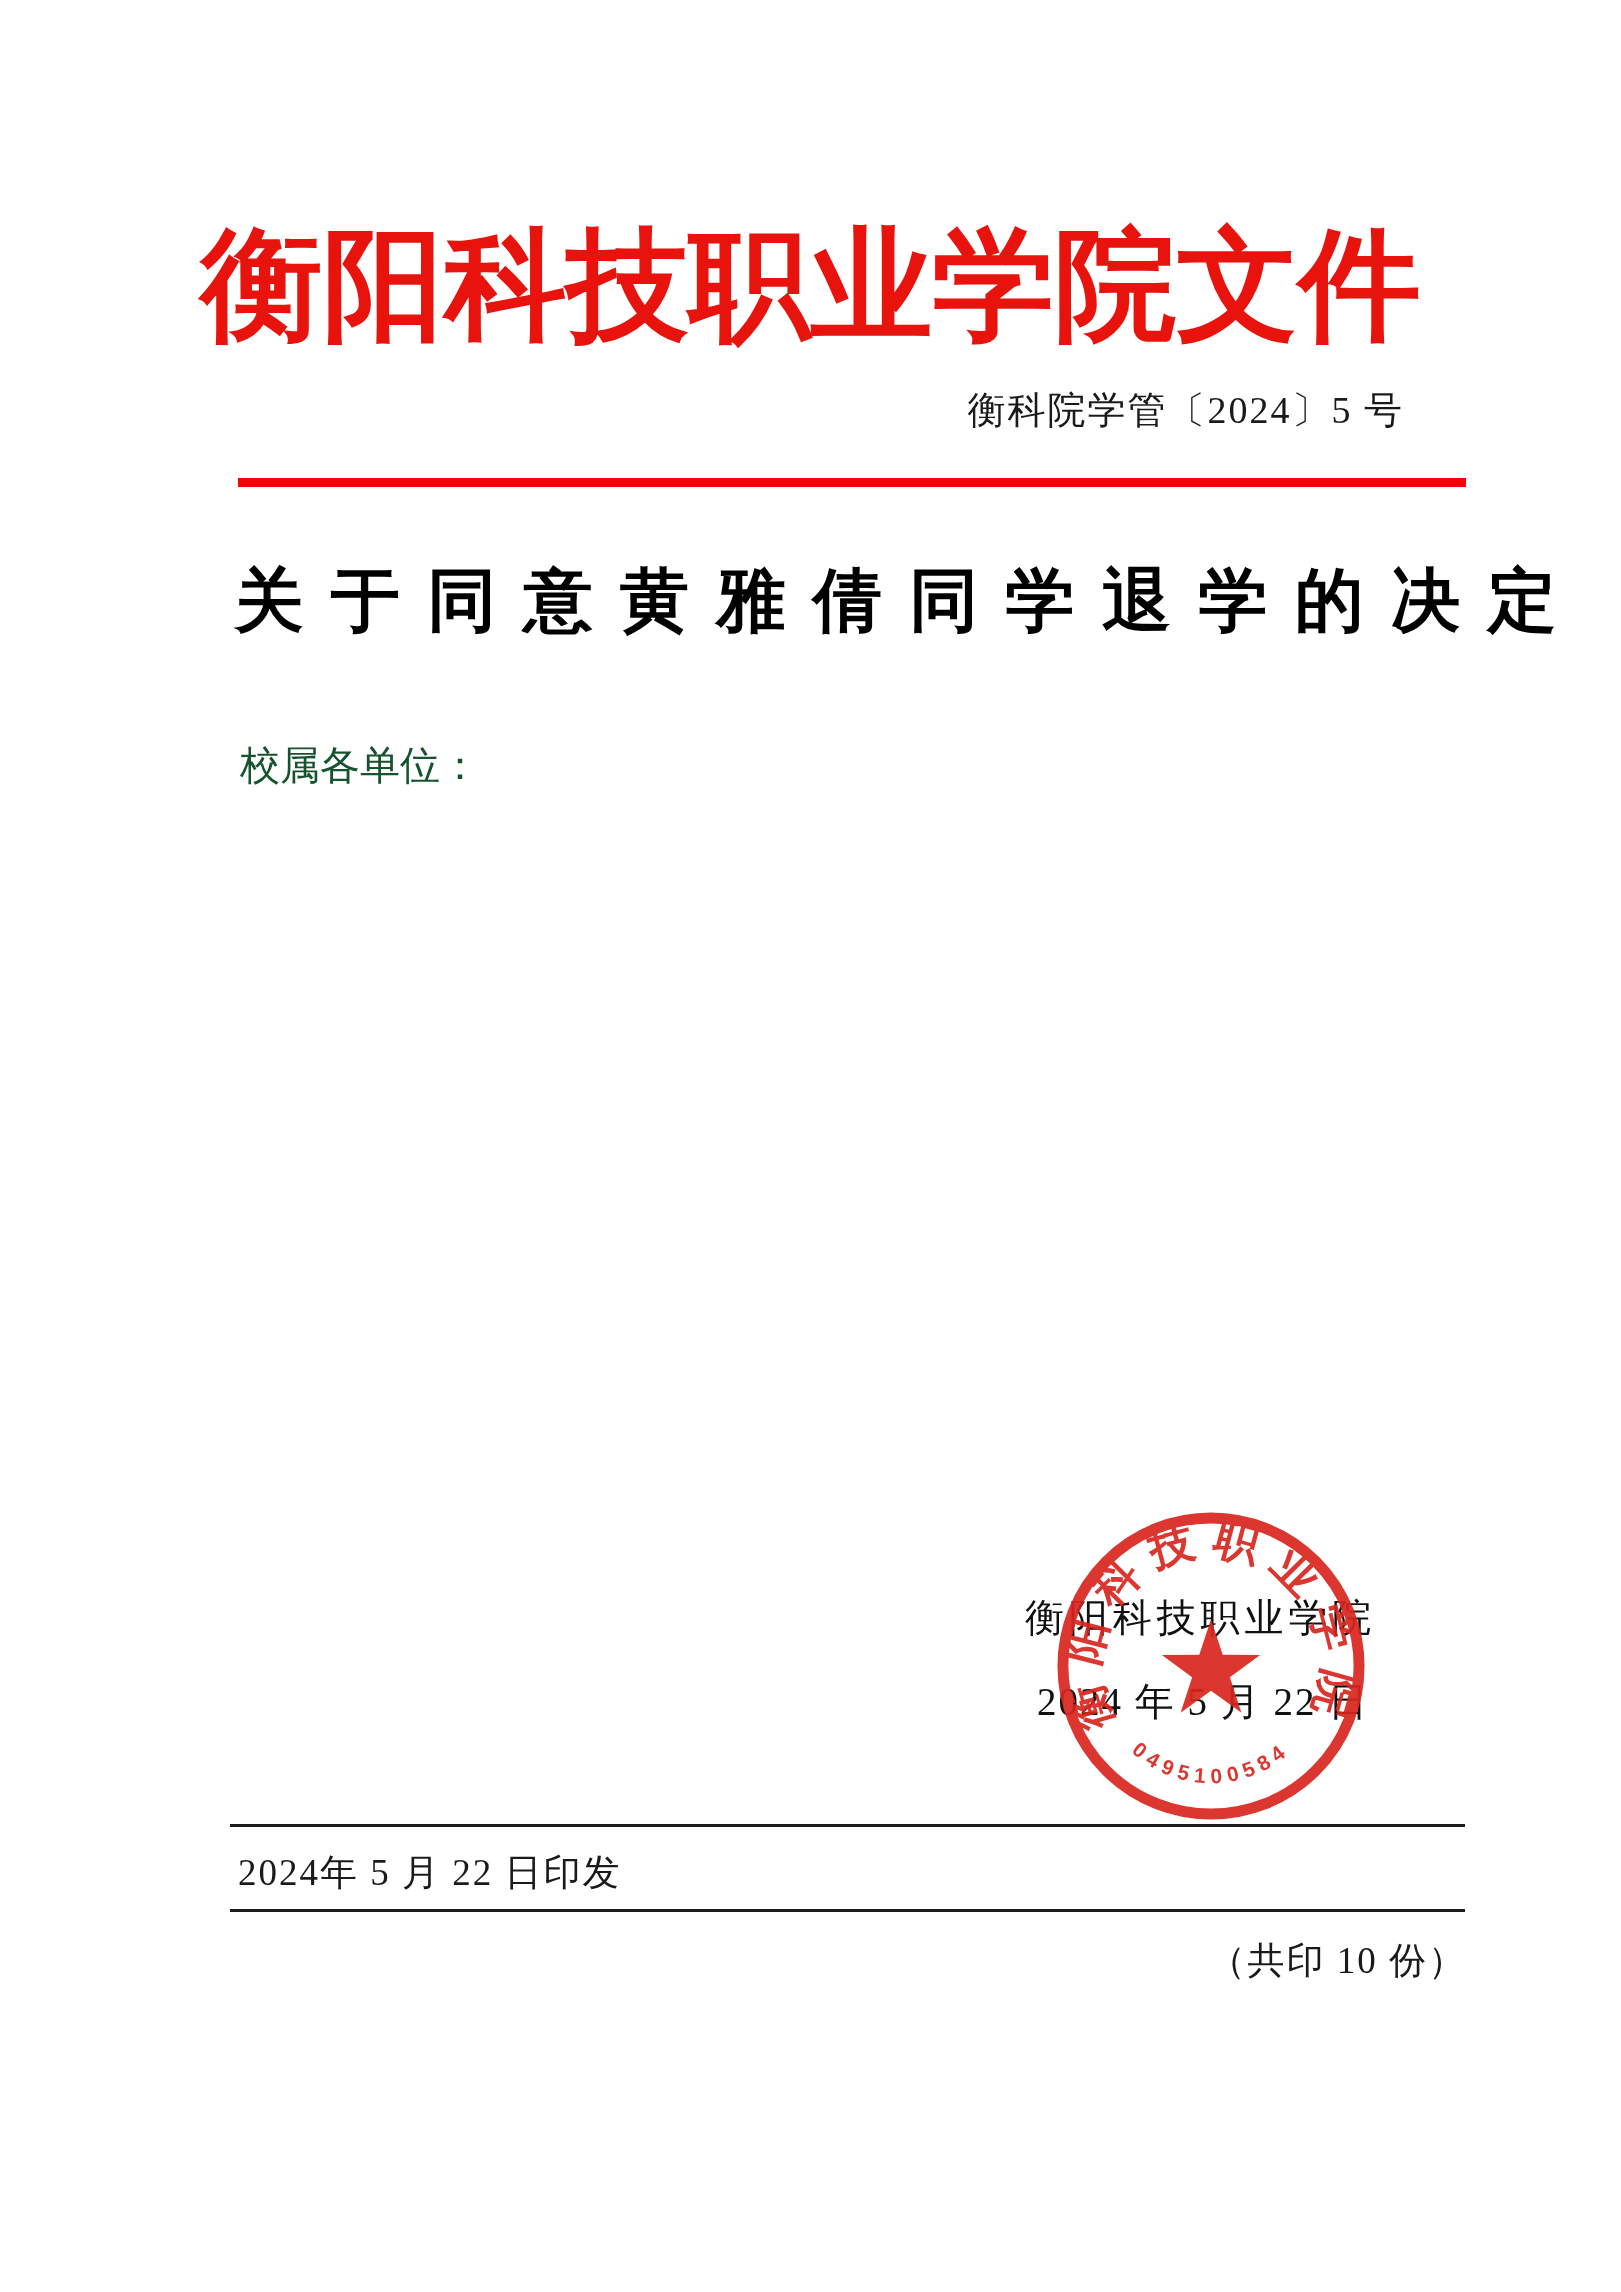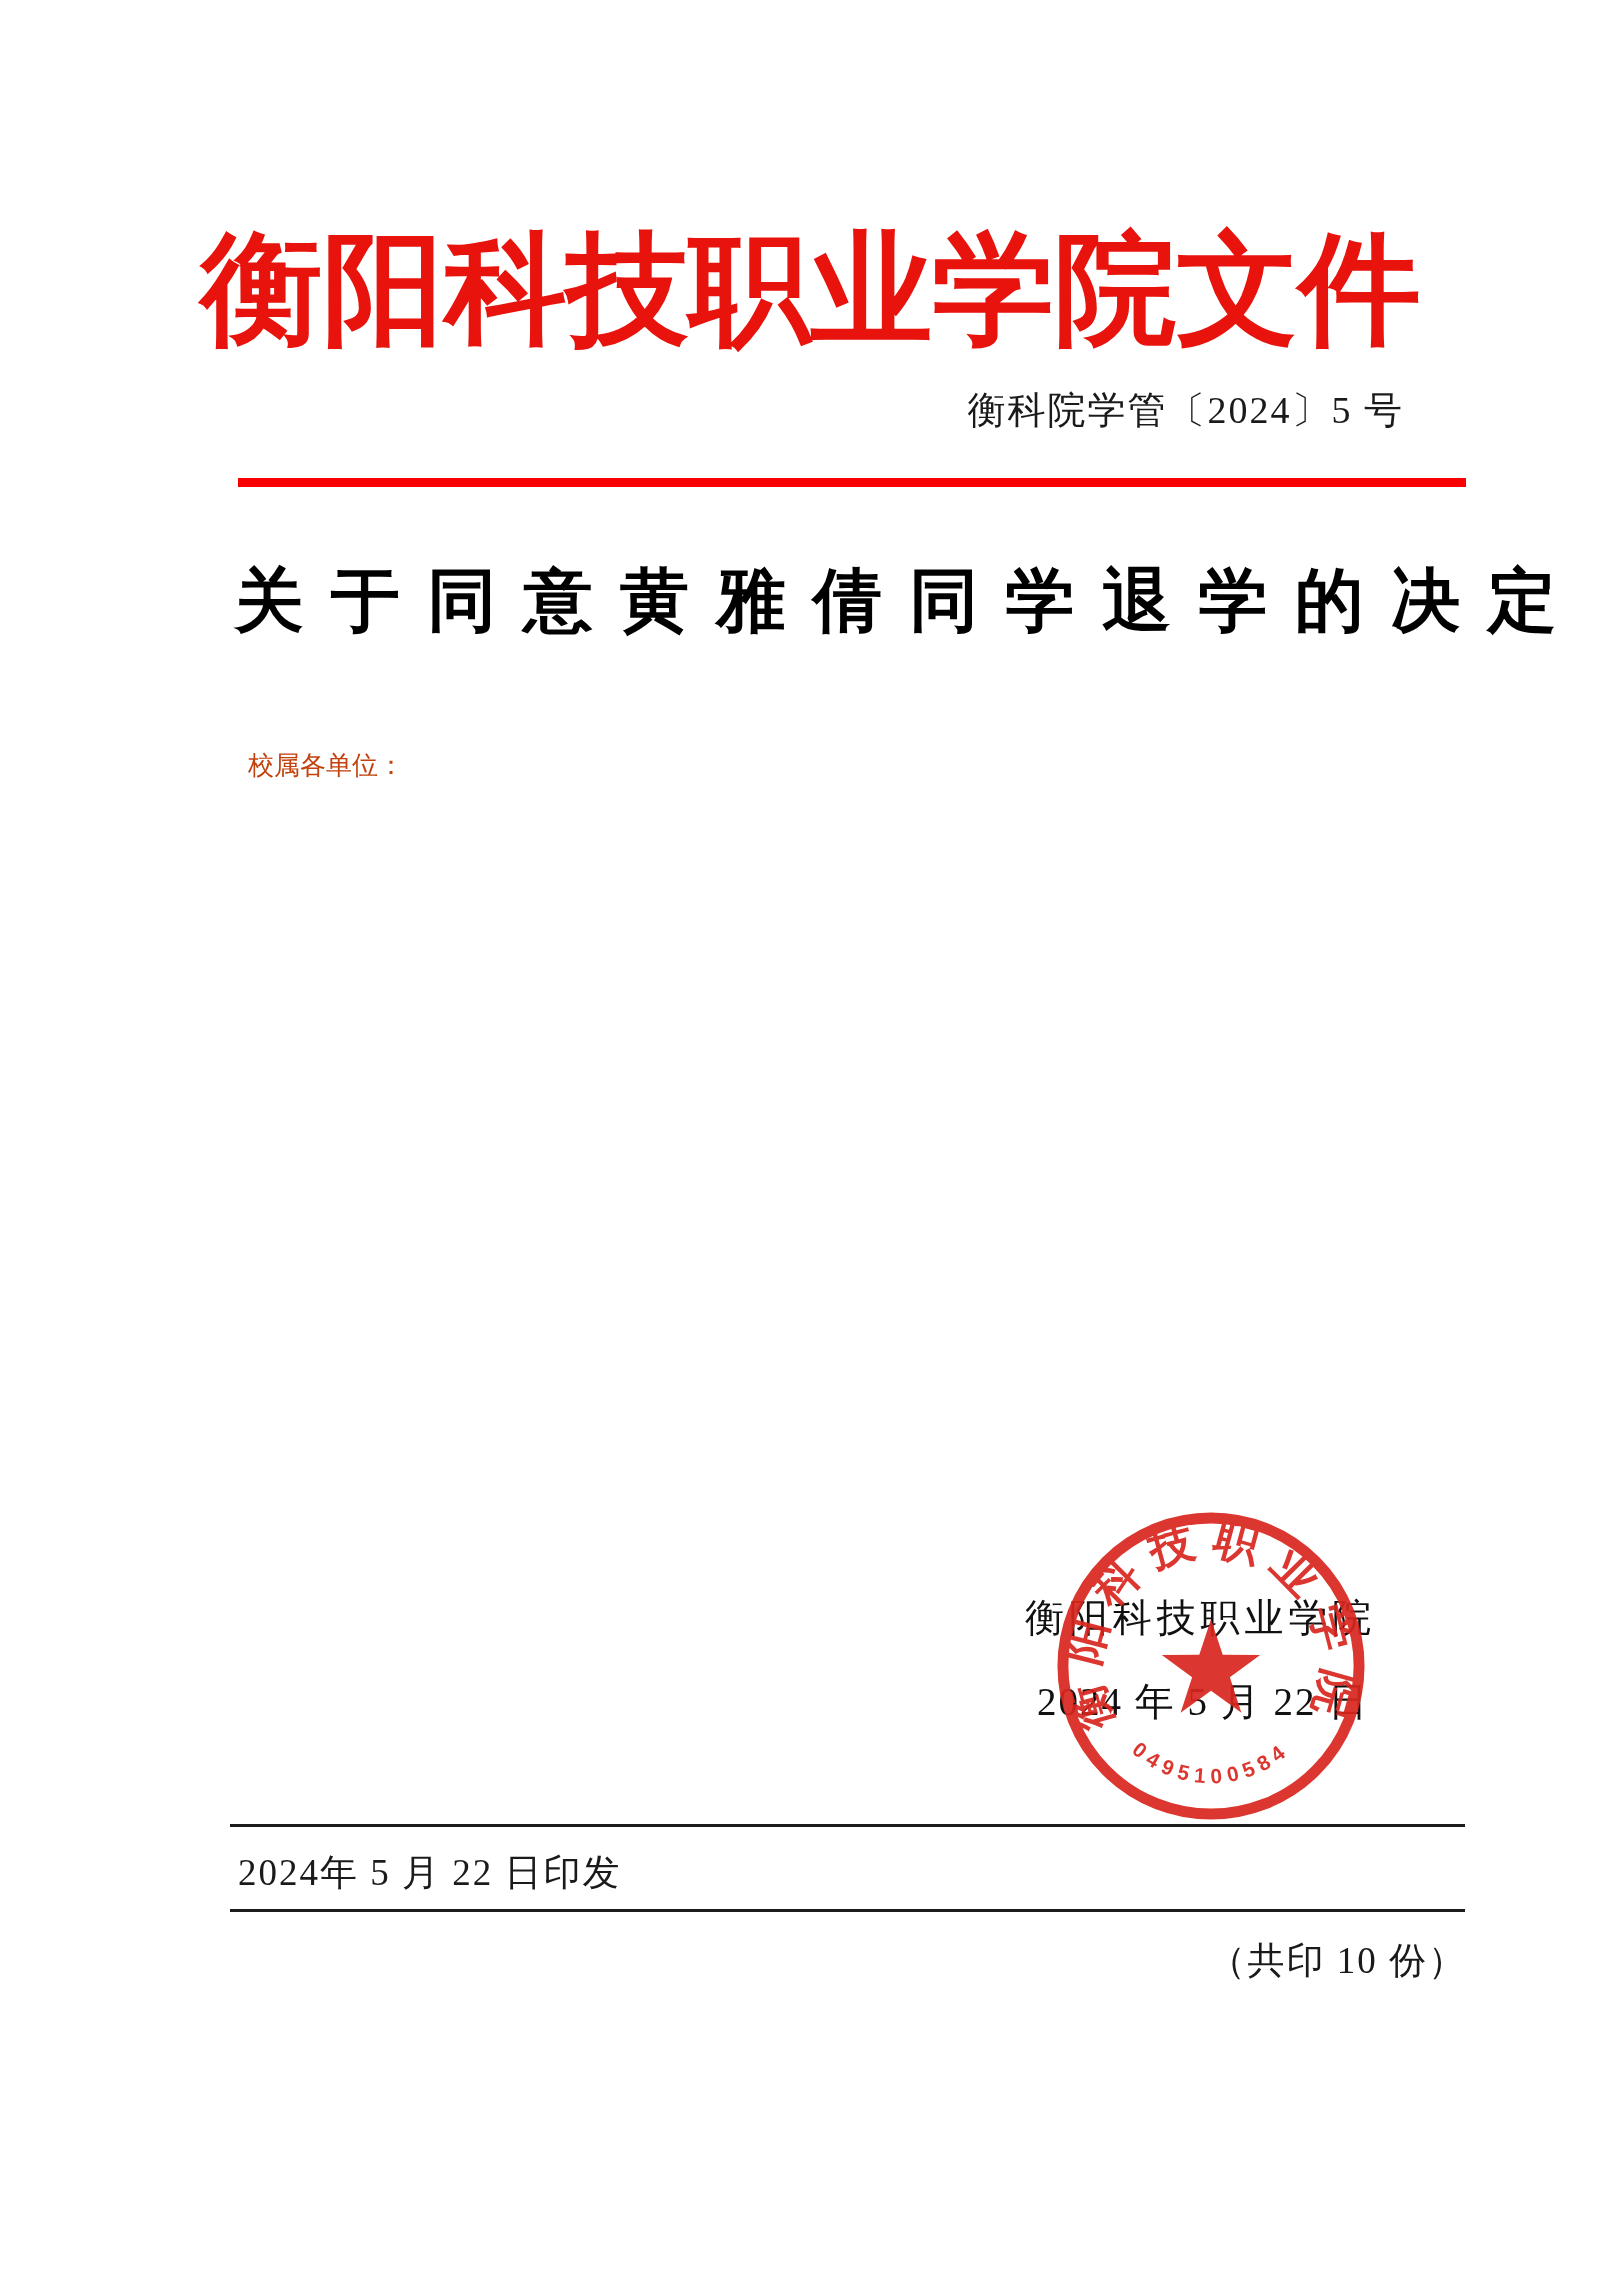"衡阳科技职业学院文件" .header-title { font-family: Liberation Sans, sans-serif -> Liberation Mono, monospace; top: 208px -> 214px }
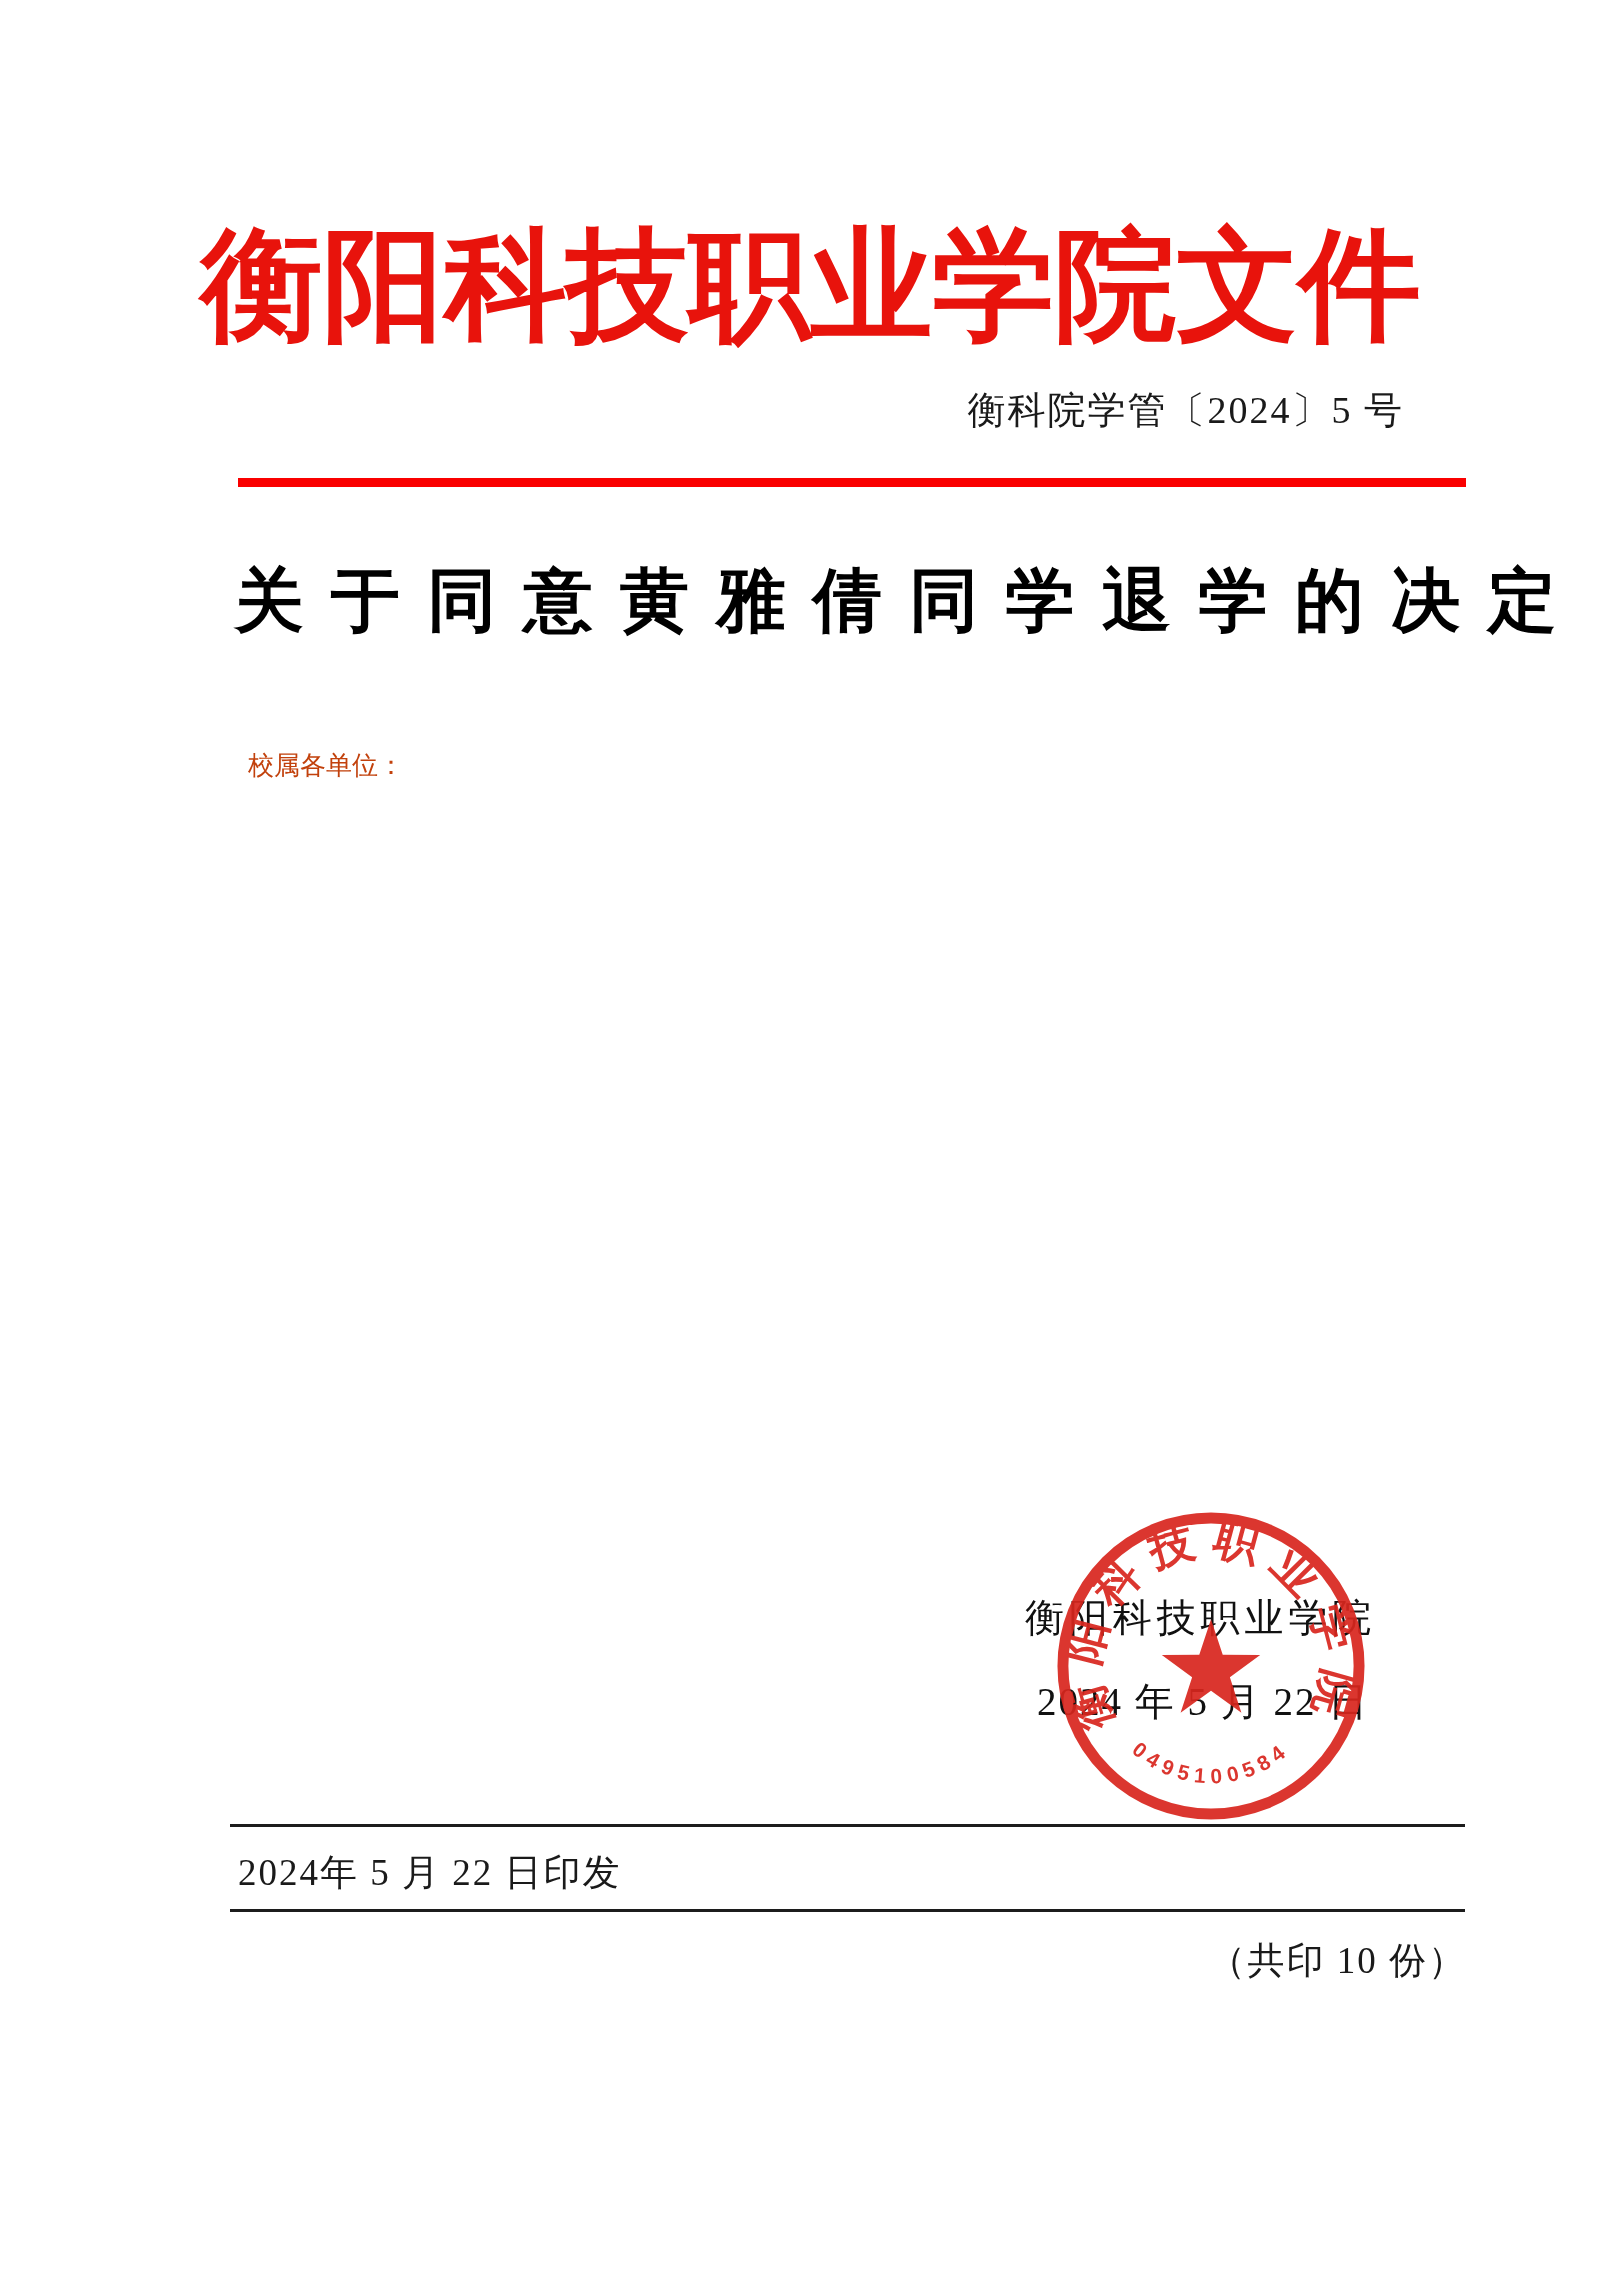"校属各单位：" .body-text { color: #c2410c -> #14532d; font-size: 26px -> 40px; left: 248px -> 240px }
